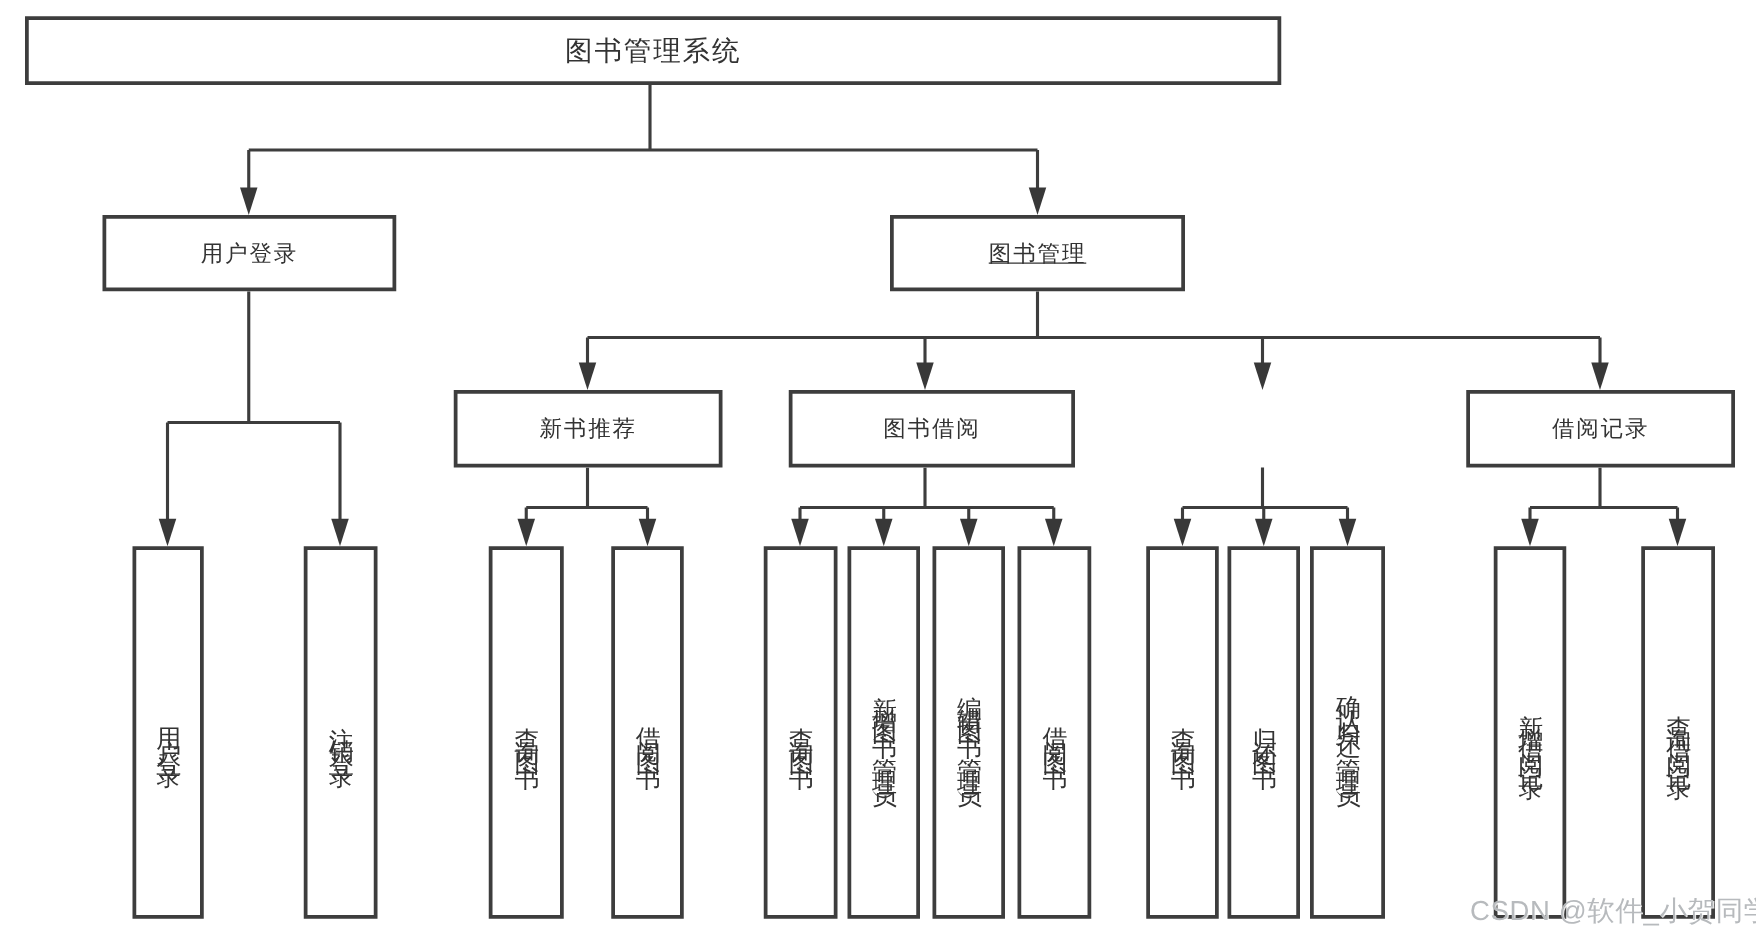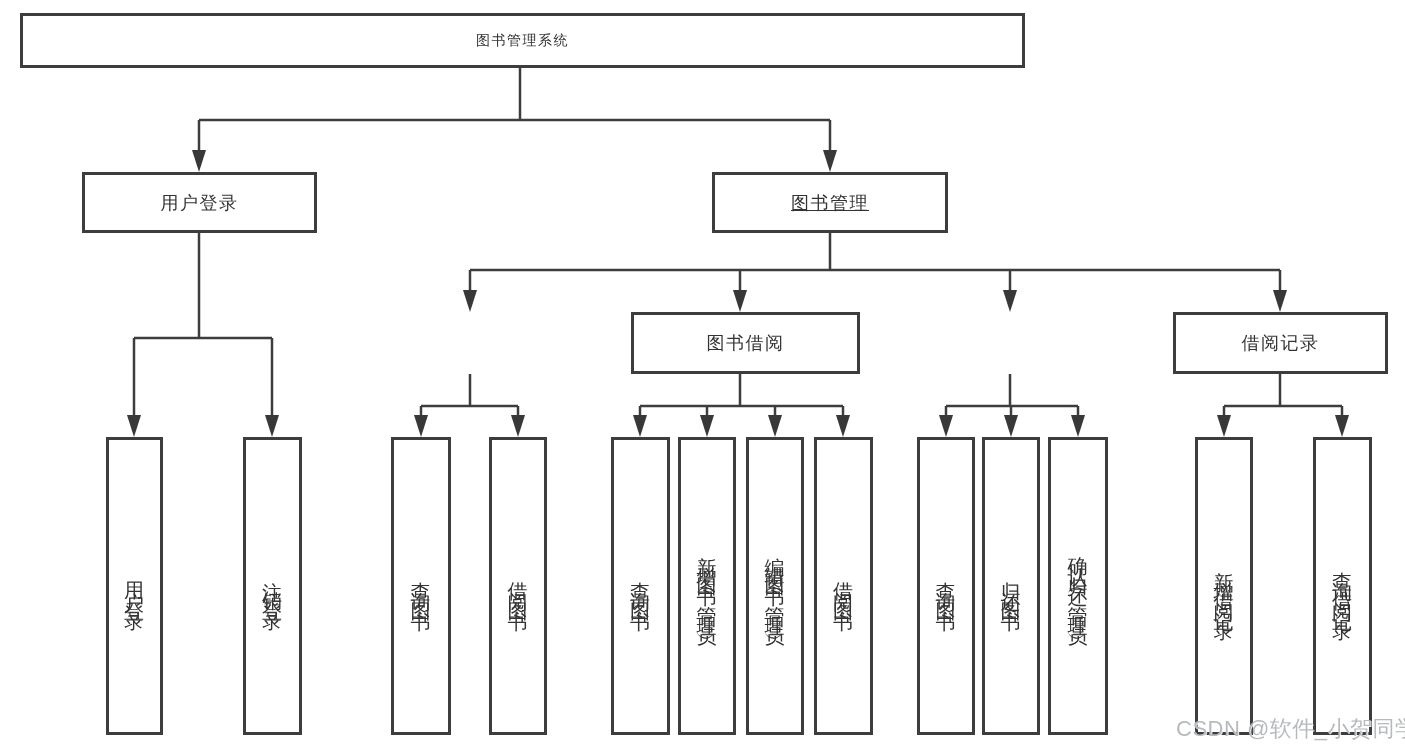"图书管理系统" .rootbox { font-size: 14px -> 22px }
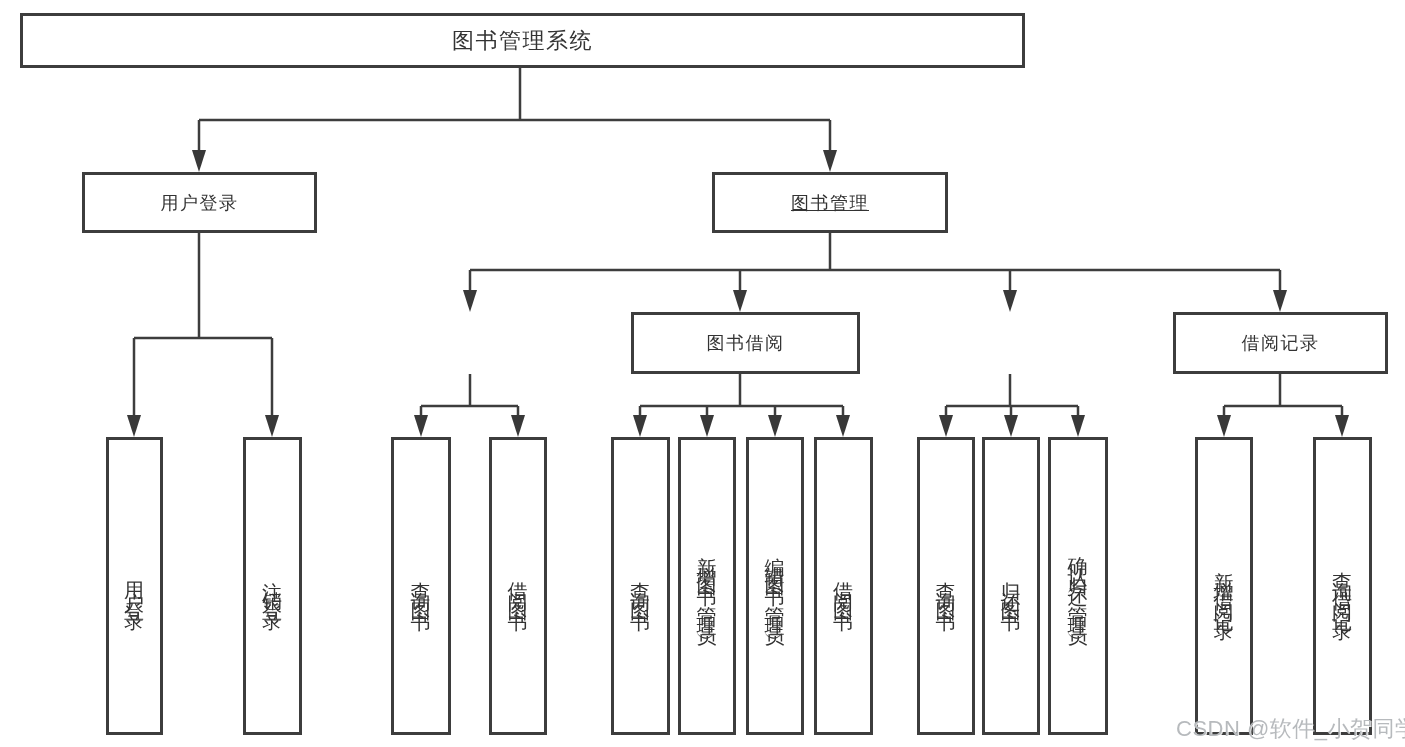"新书推荐" div.node { html: none -> <div> <span>新书推荐</span> </div> }
